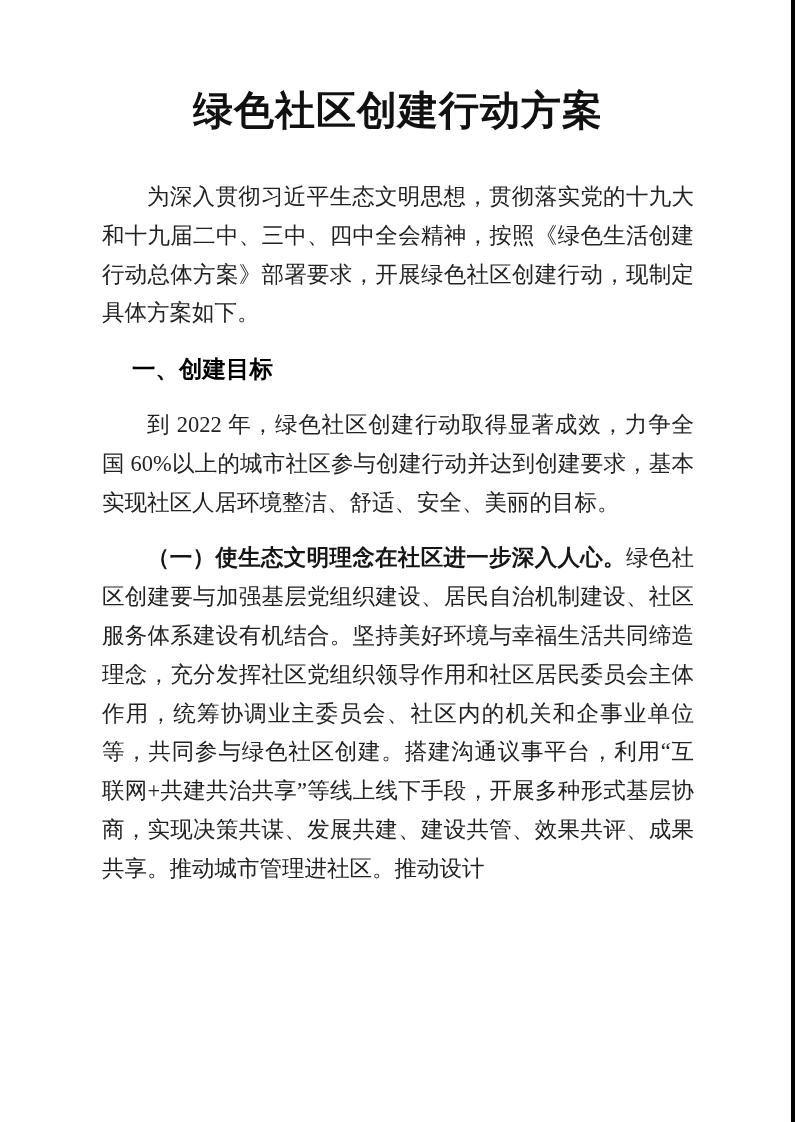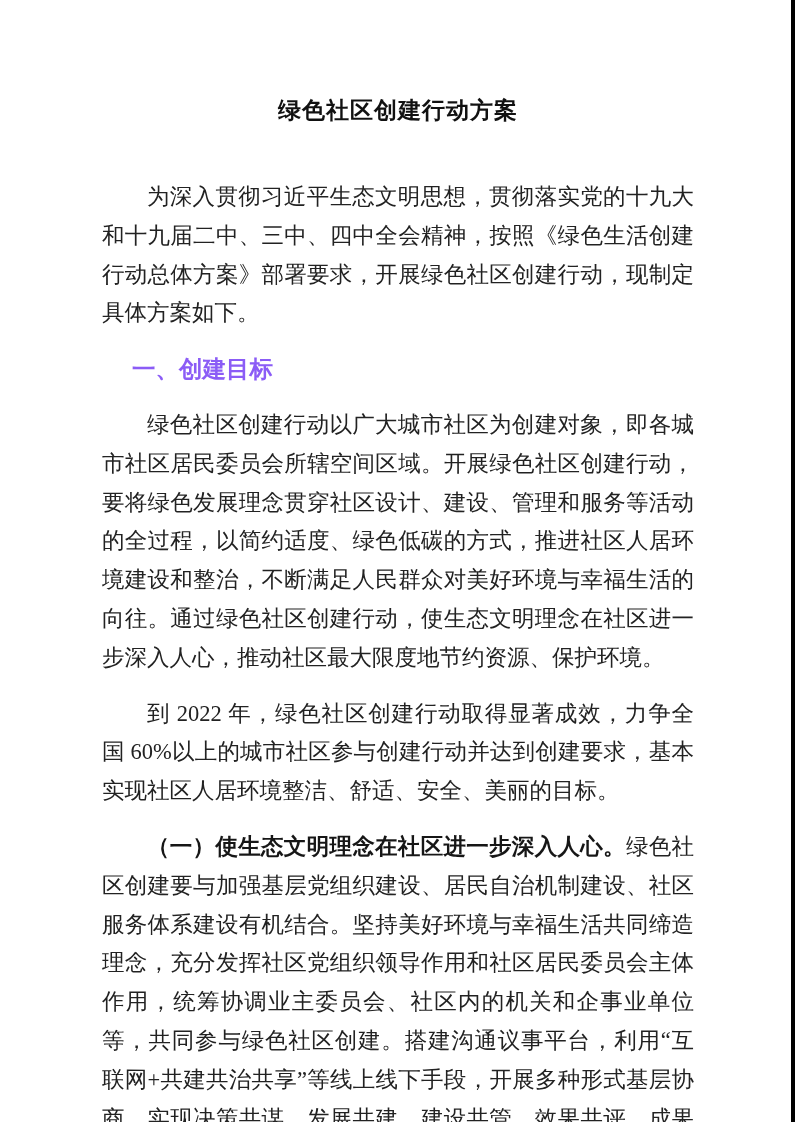"绿色社区创建行动方案" .doc-title { font-size: 23px -> 40px }
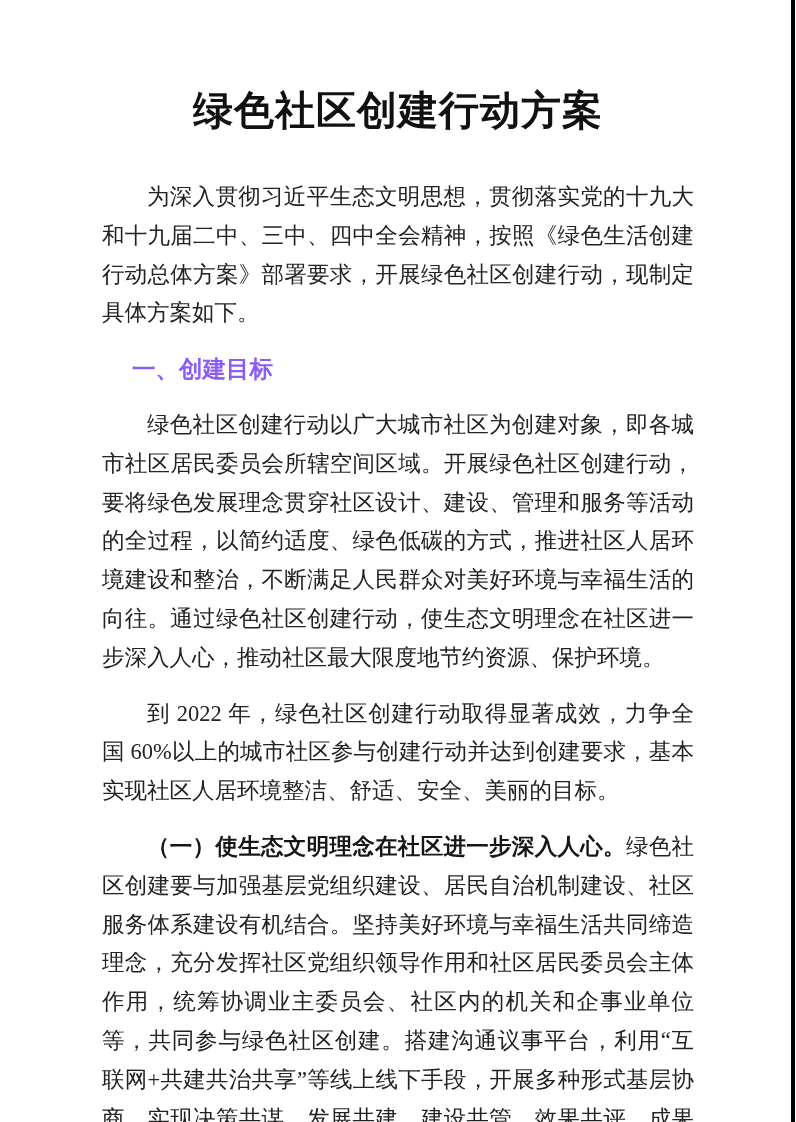"一、创建目标" .section-heading { color: #8b5cf6 -> #000000 }
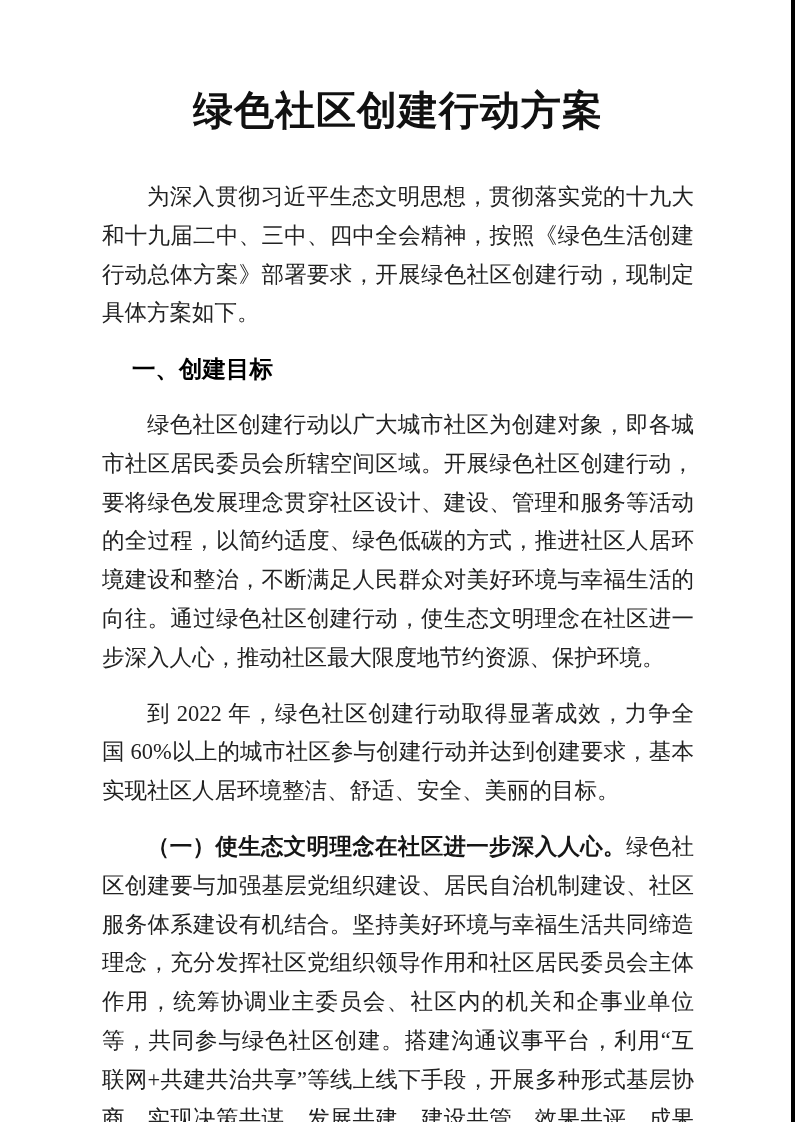"绿色社区创建行动以广大城市社区为创建对象，即各城市社区居民委员会所辖空间区域。开" p.para { html: <p>绿色社区创建行动以广大城市社区为创建对象，即各城市社区居民委员会所辖空间区域。开展绿色社区创建行动，要将绿色发展理念贯穿社区设计、建设、管理和服务等活动的全过程，以简约适度、绿色低碳的方式，推进社区人居环境建设和整治，不断满足人民群众对美好环境与幸福生活的向往。通过绿色社区创建行动，使生态文明理念在社区进一步深入人心，推动社区最大限度地节约资源、保护环境。</p> -> none }
